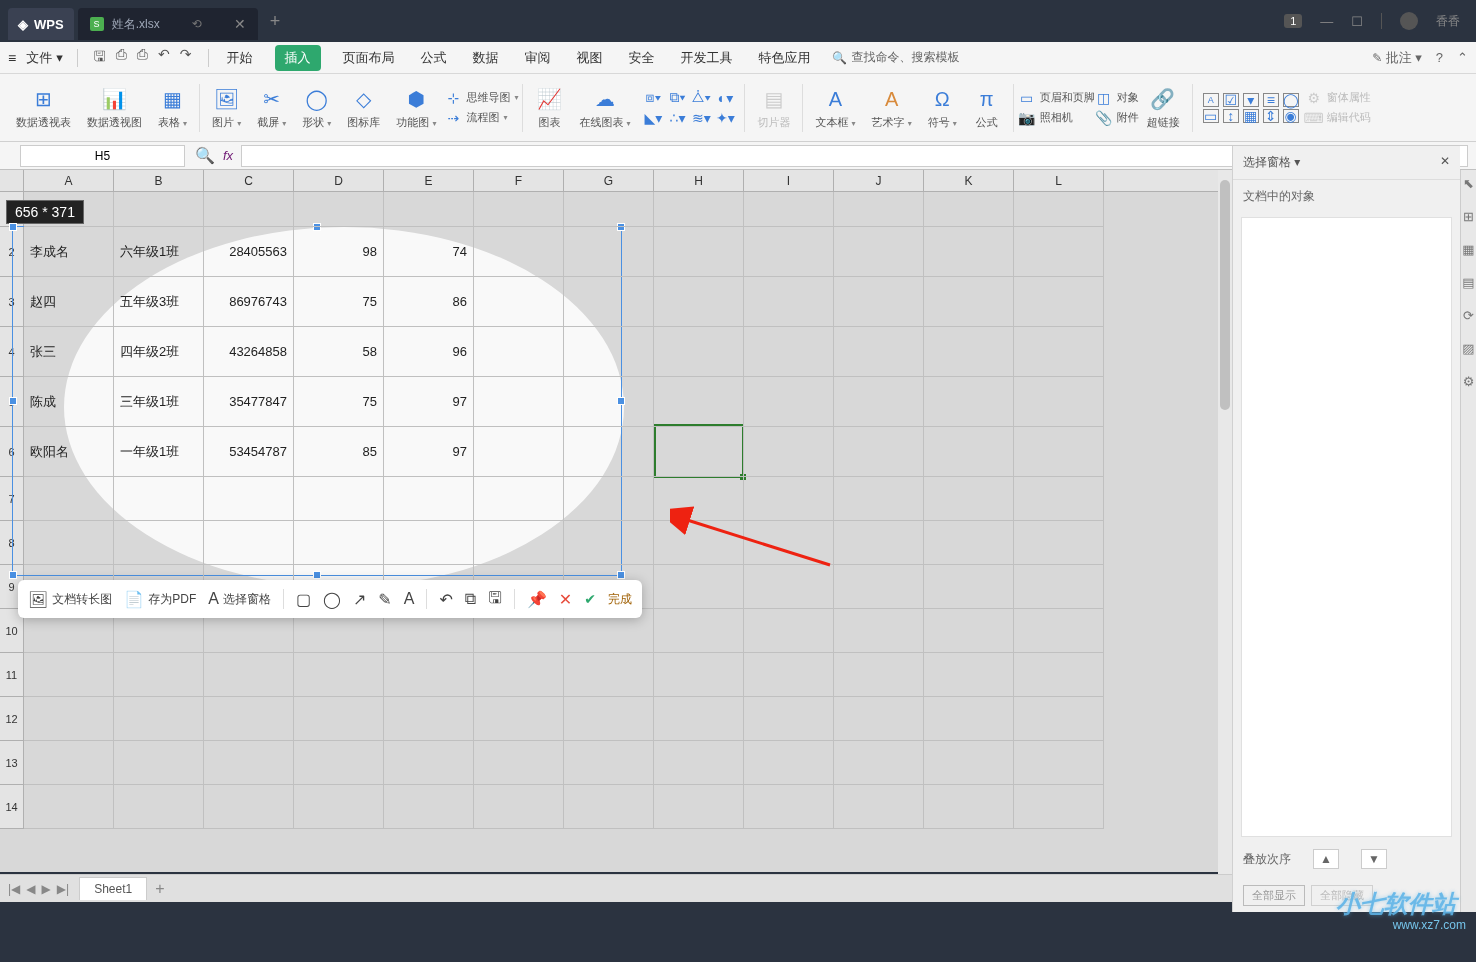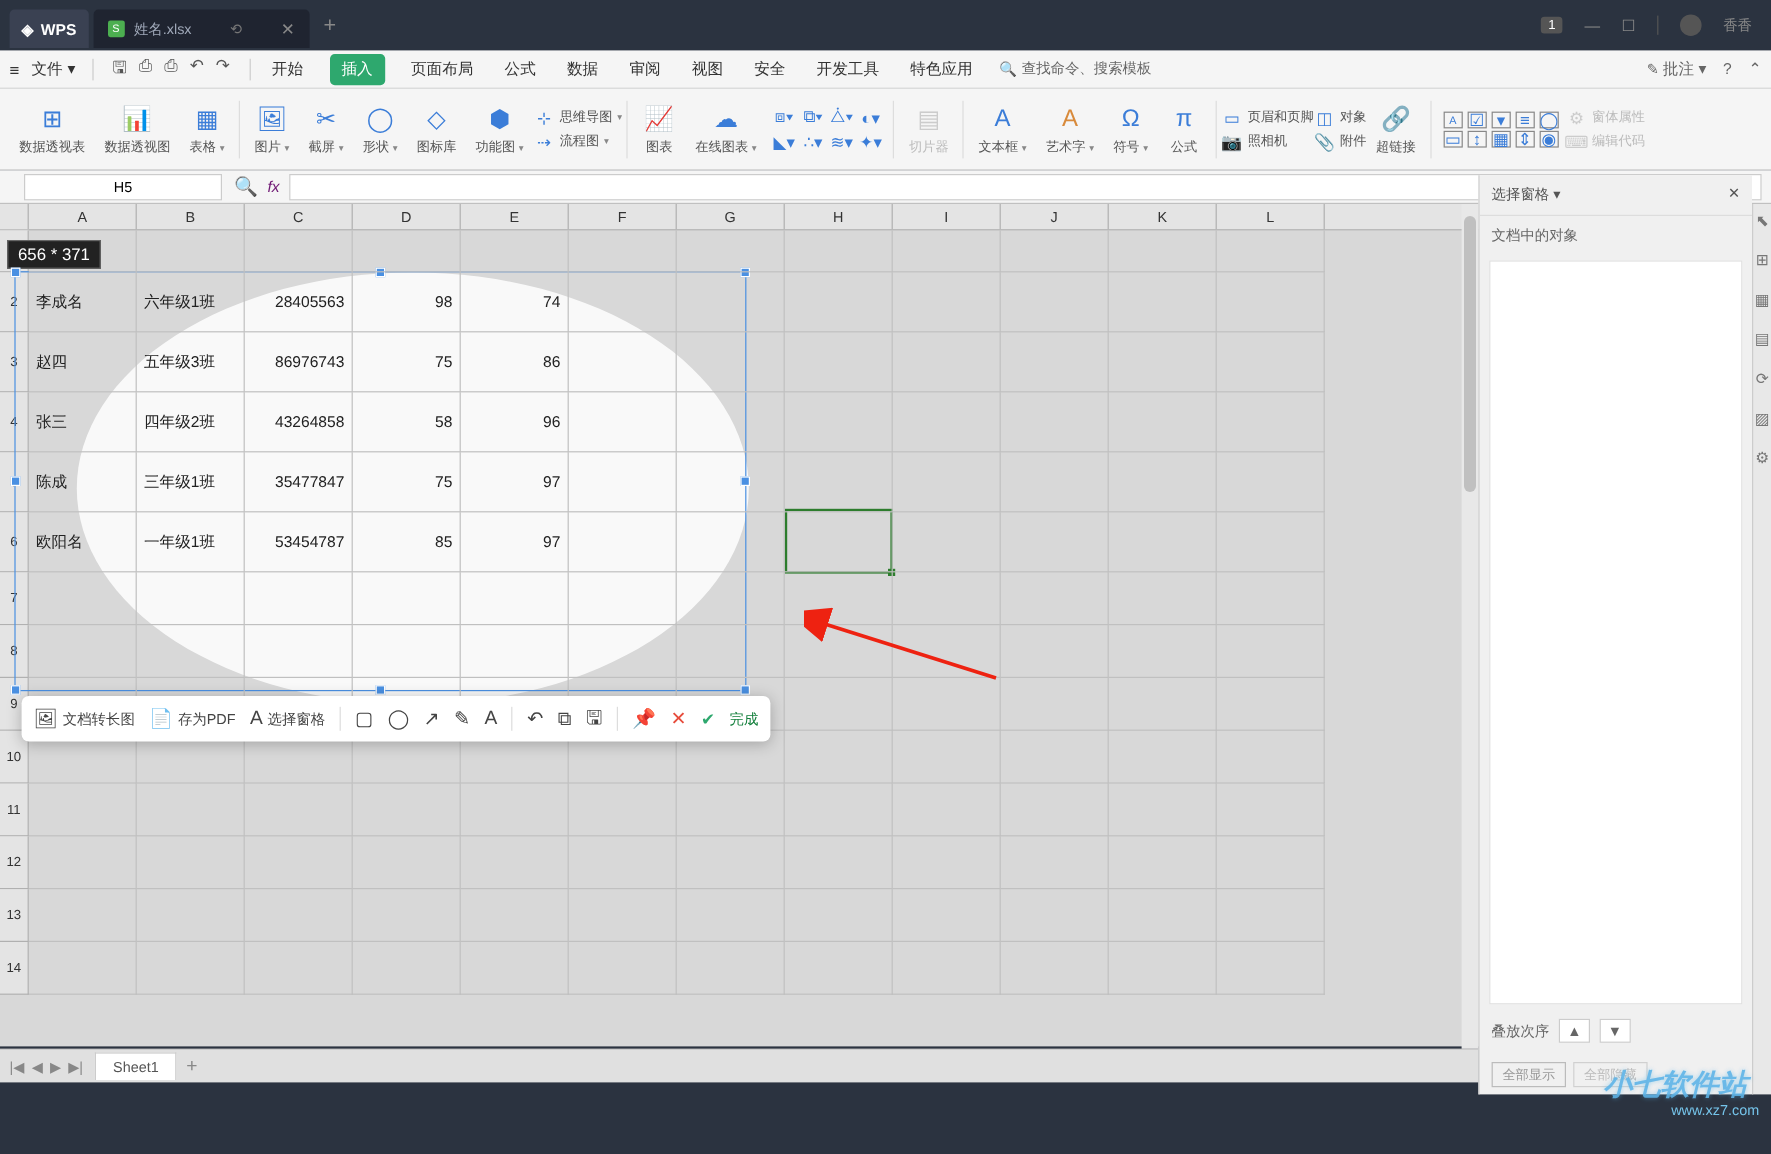"完成" .screenshot-tb .st-done { color: #15803d -> #a16207 }
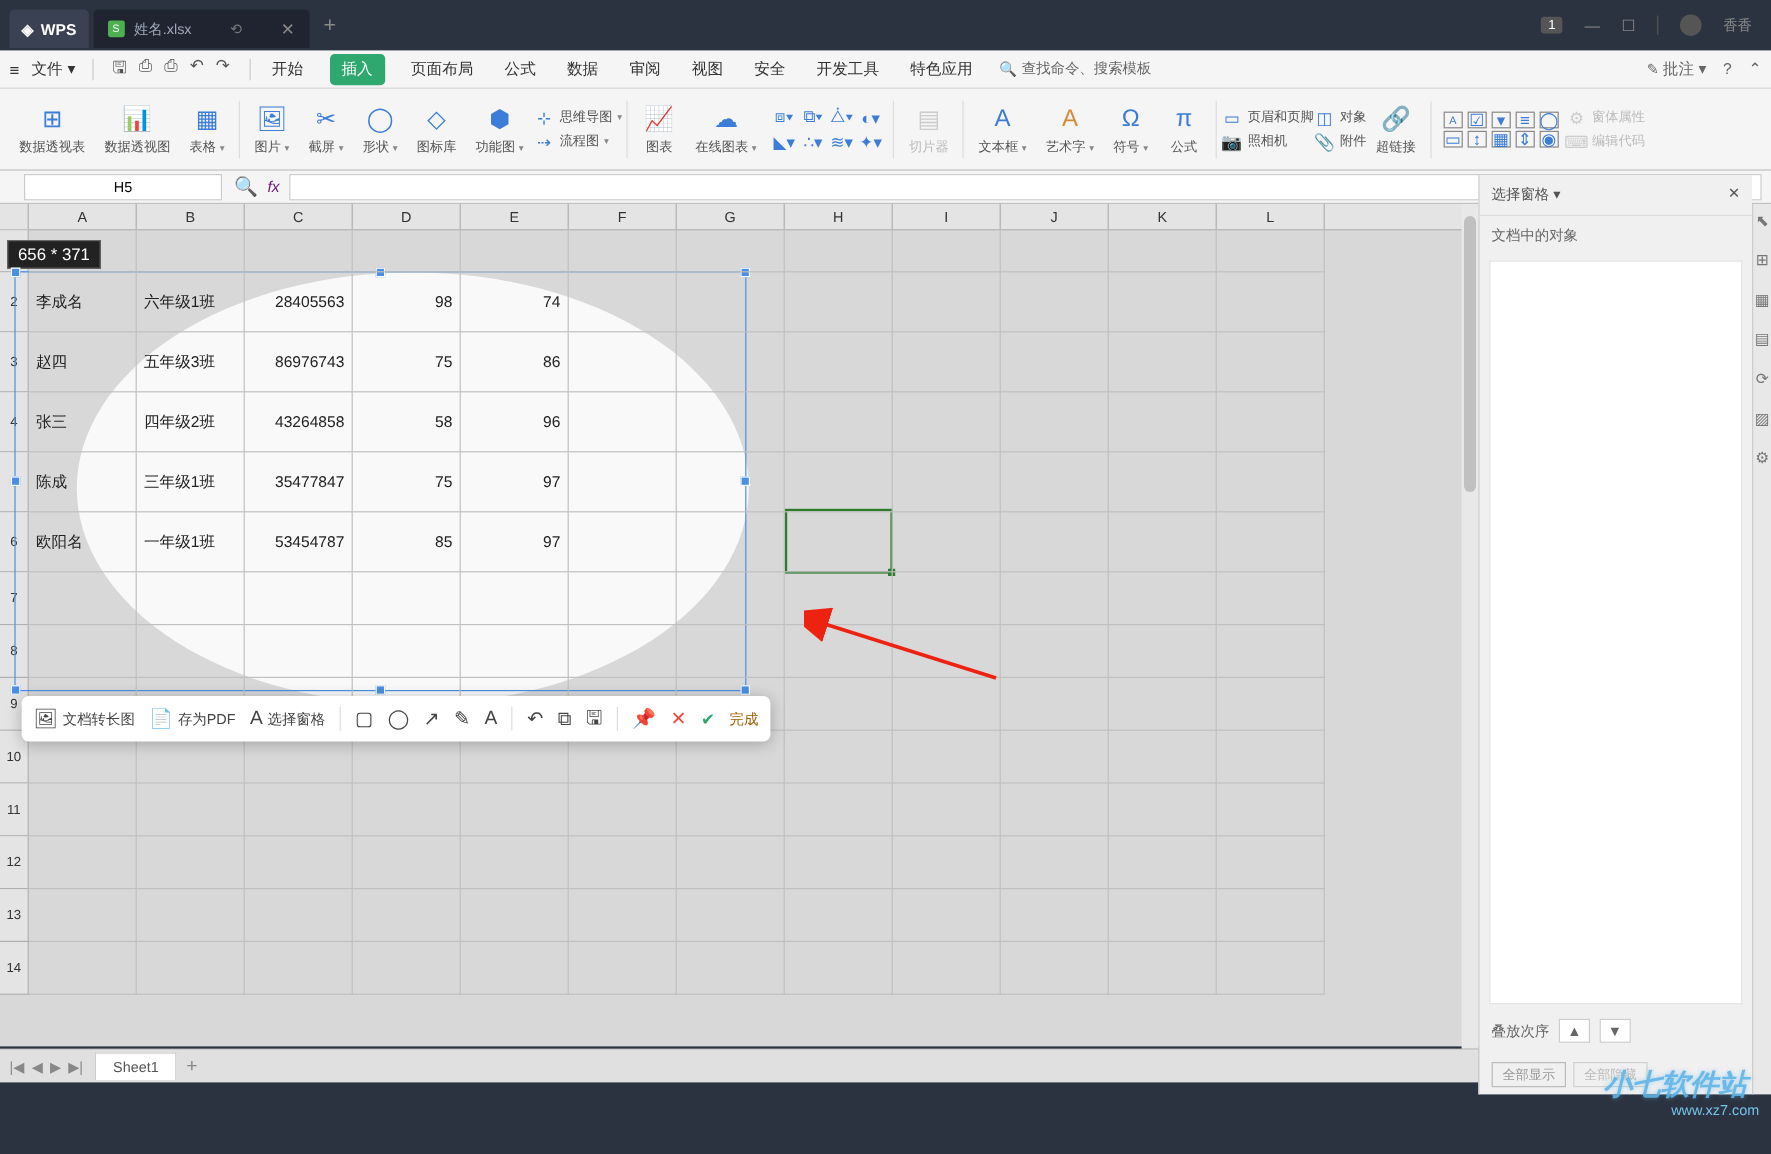"叠放次序" .side-panel .sp-footer { gap: 8px -> 22px }
